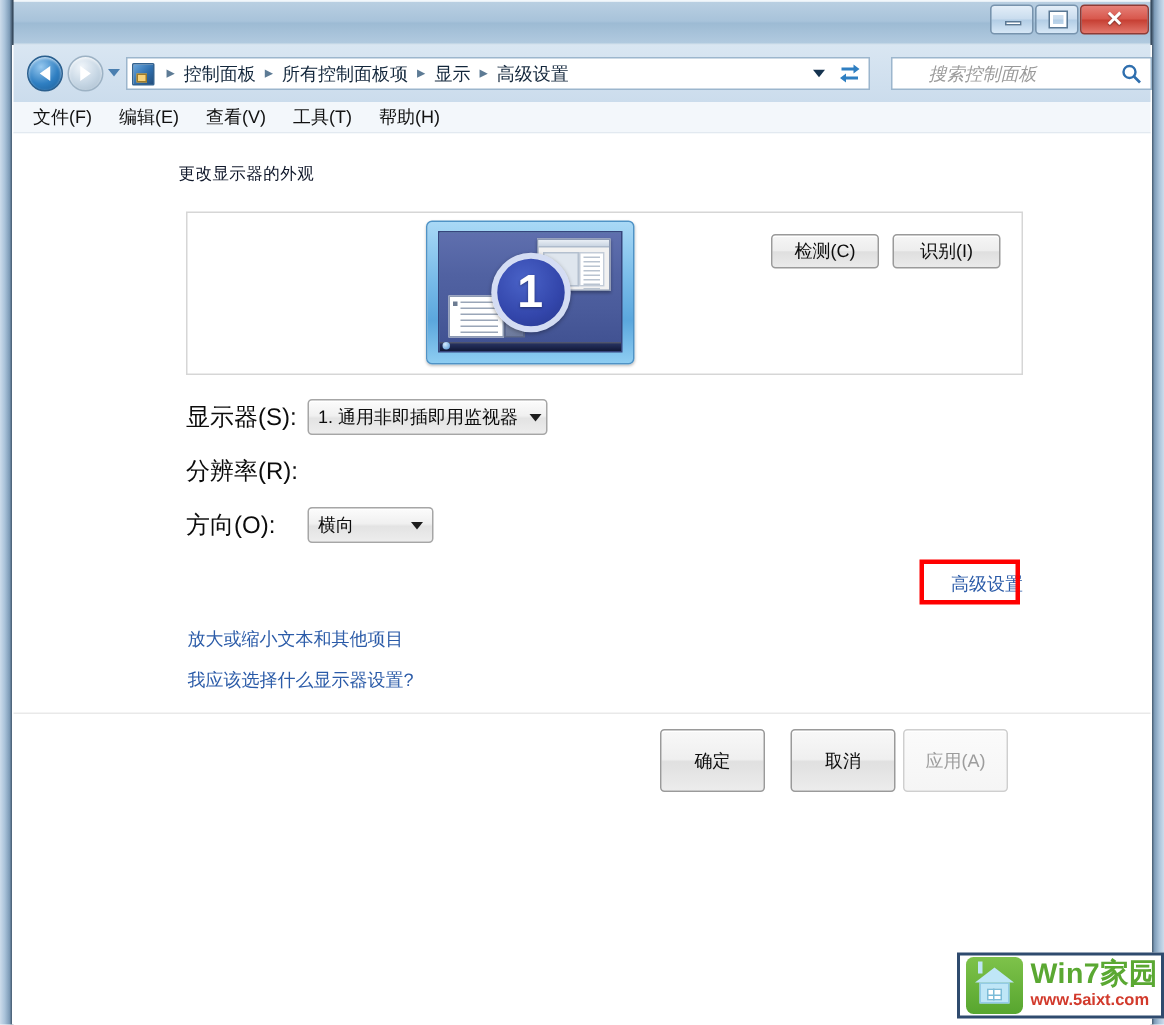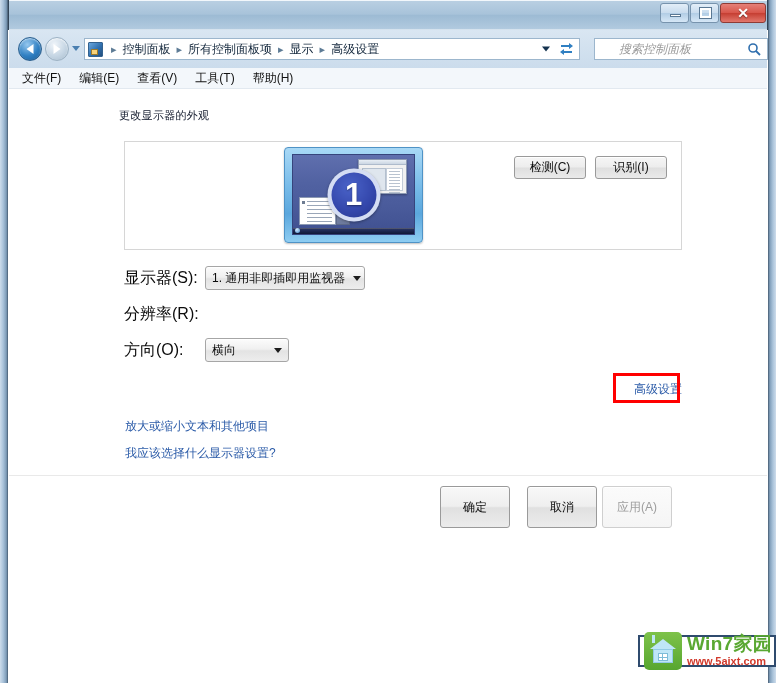"Win7家园" #watermark { height: 32px -> 44px }
